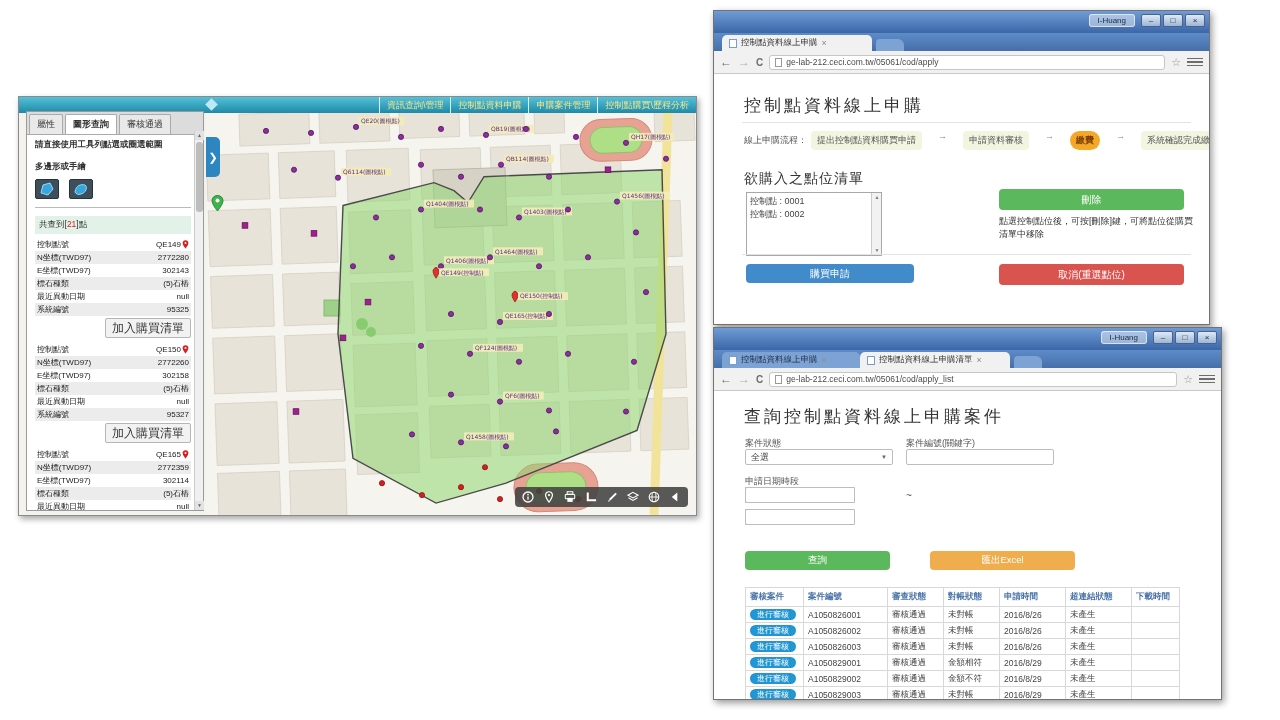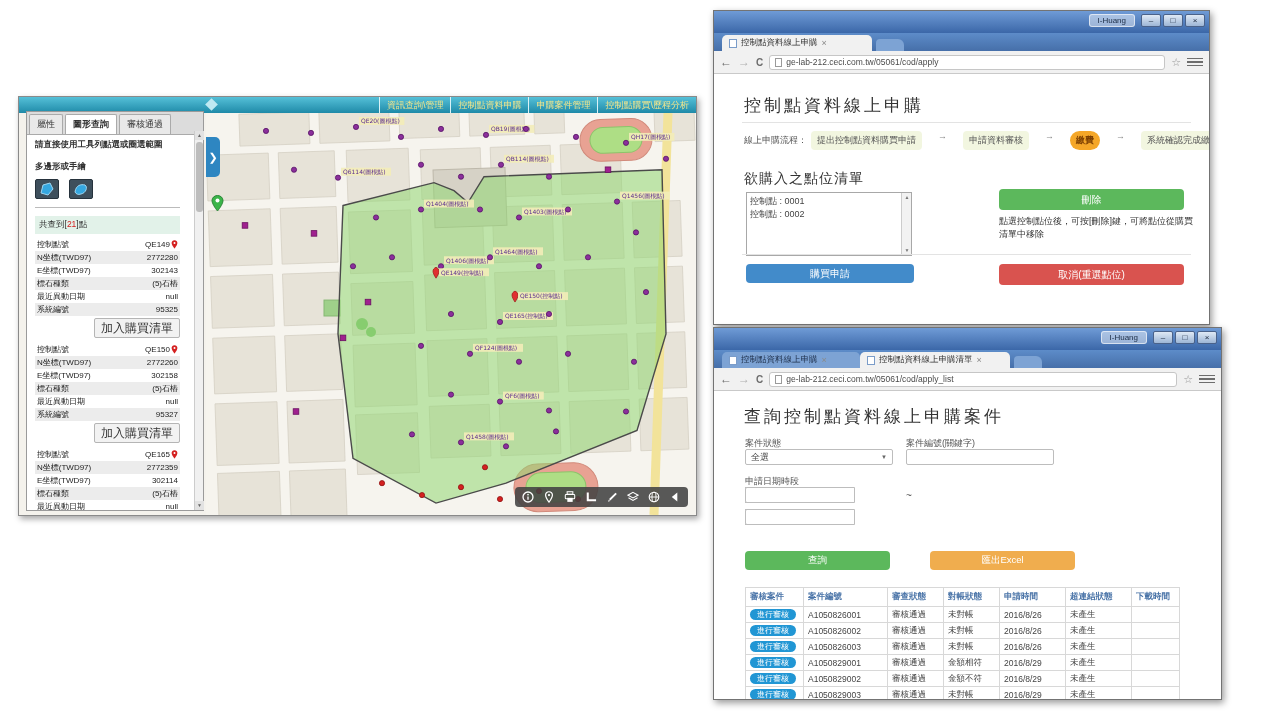"請直接使用工具列點選或圈選範圍" .sb-content { padding: 8px 14px 0 8px -> 8px 3px 0 8px }
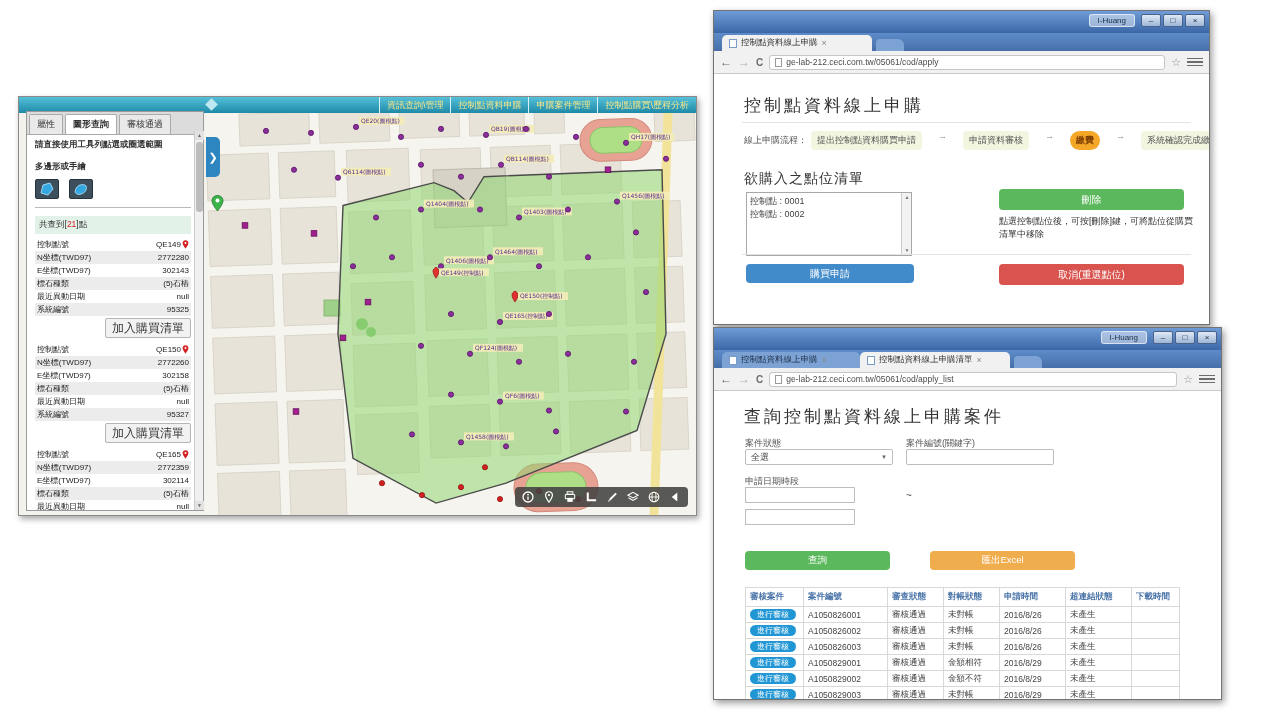"控制點 : 0001" .p2-list { width: 166px -> 136px }
